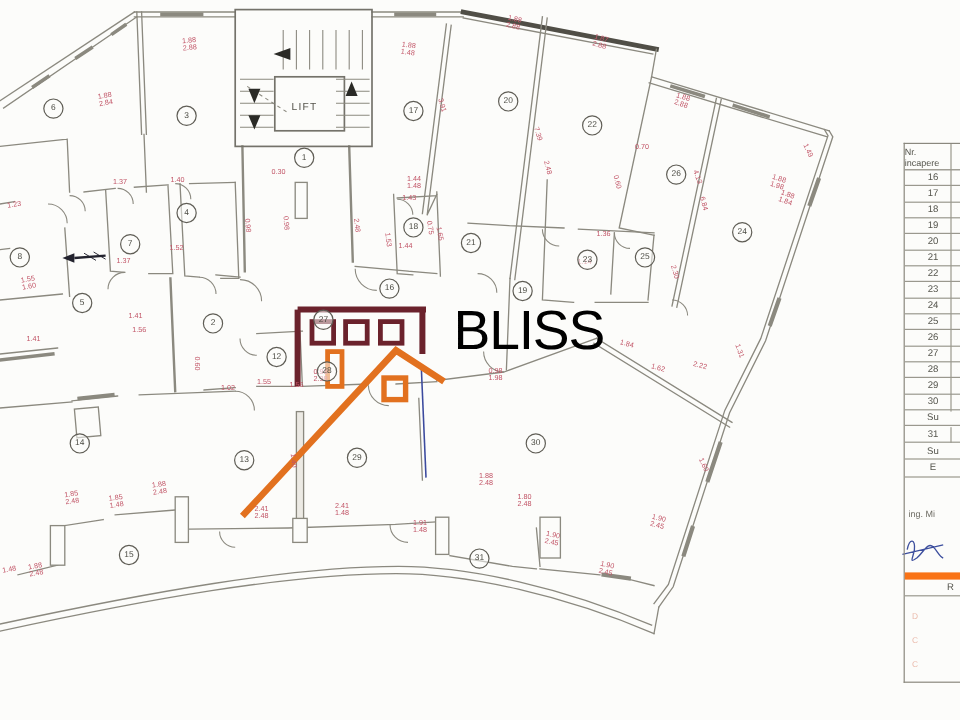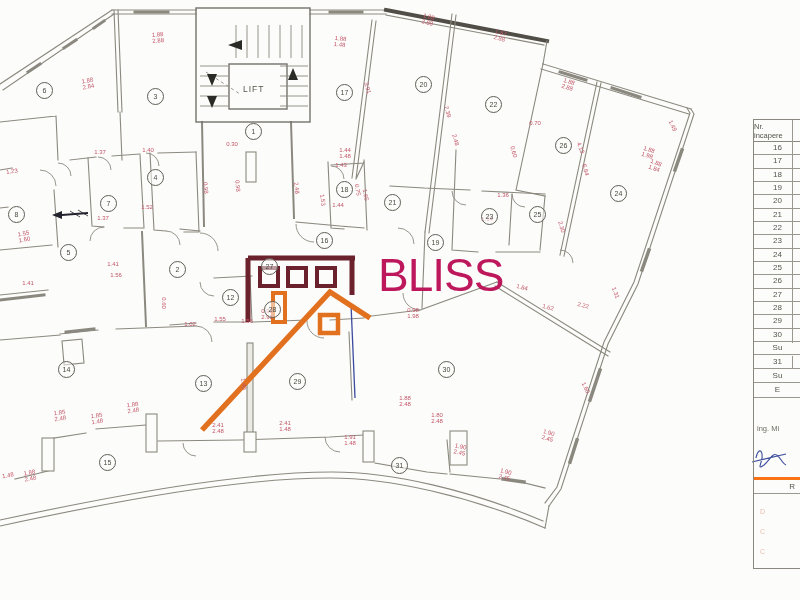"BLISS" .brand { color: #be185d -> #000000 }
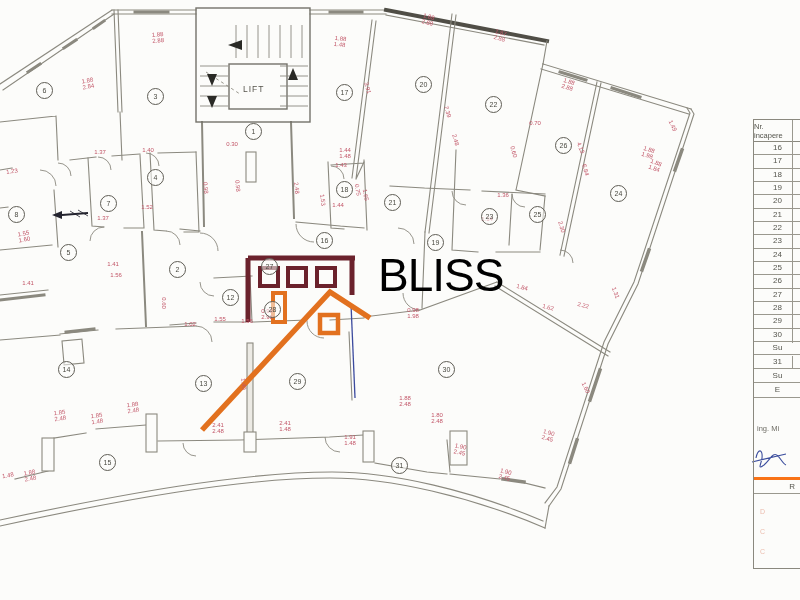"ing. Mi" .t-exec { border-bottom: 3px solid #f97316 -> 6px solid #f97316 }
